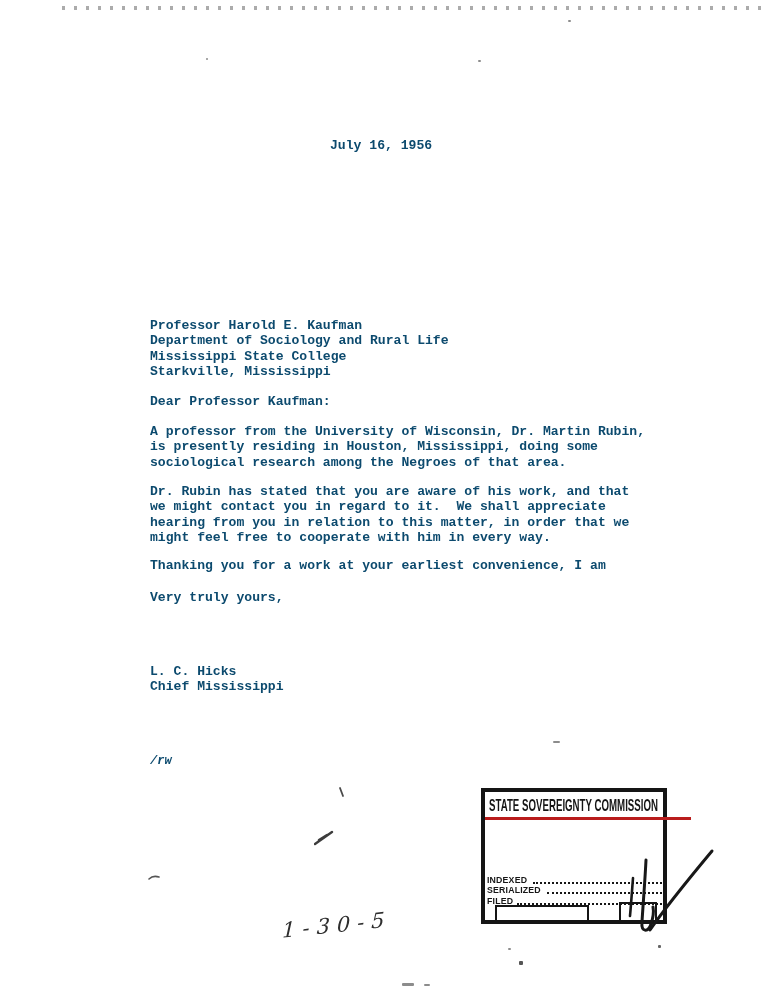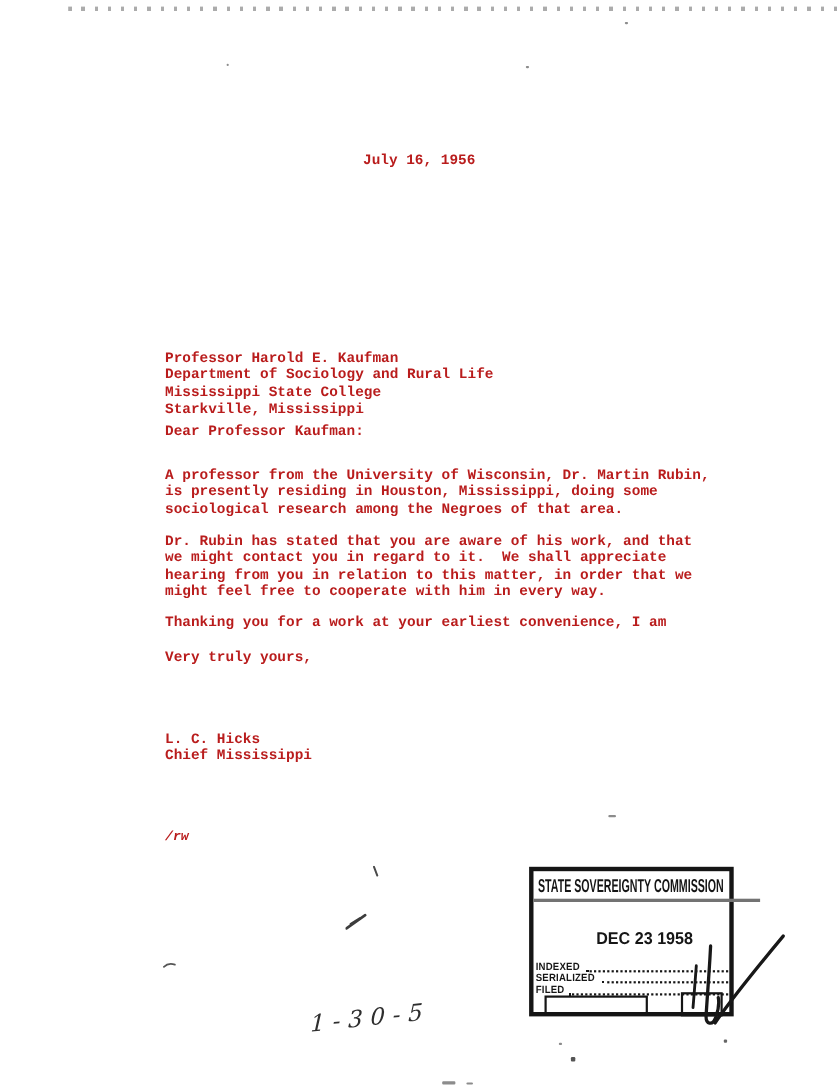"July 16, 1956" .typed { color: #b91c1c -> #0c4a6e }
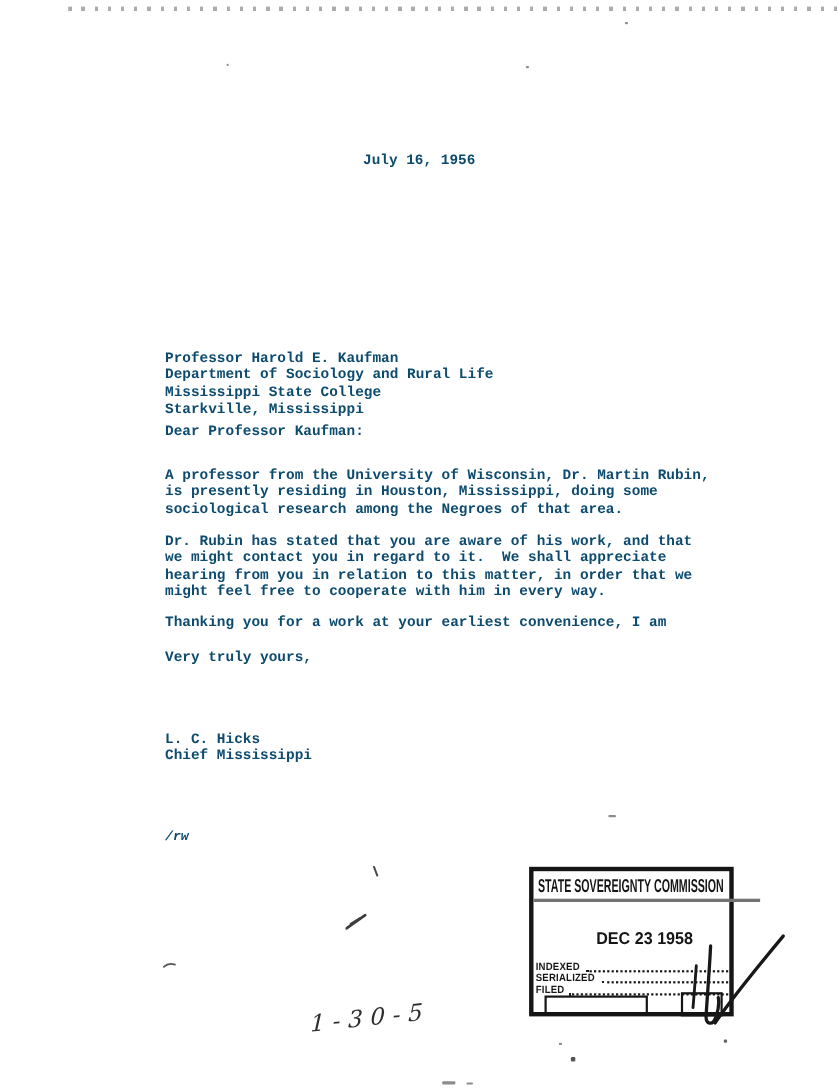"Dear Professor Kaufman:" .t-salutation { top: 384px -> 394px }
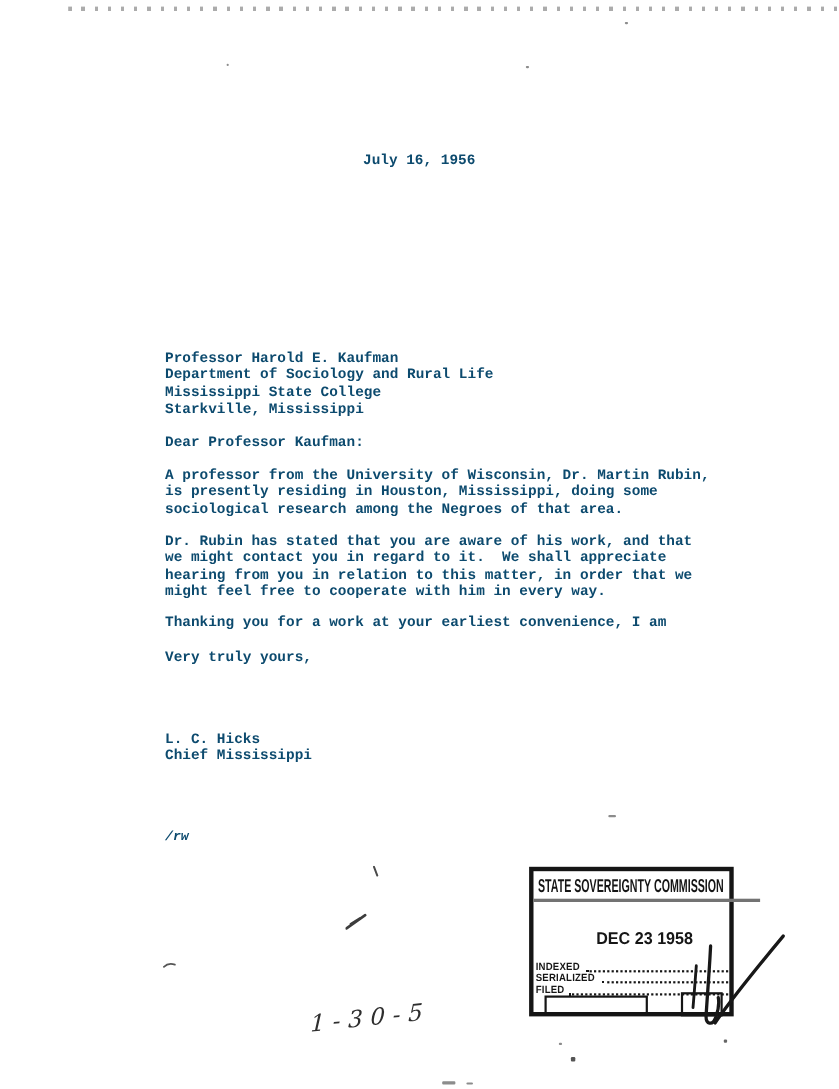"STATE SOVEREIGNTY COMMISSION" .stamp-titlebar { border-bottom: 3px solid #737373 -> 3px solid #b91c1c }
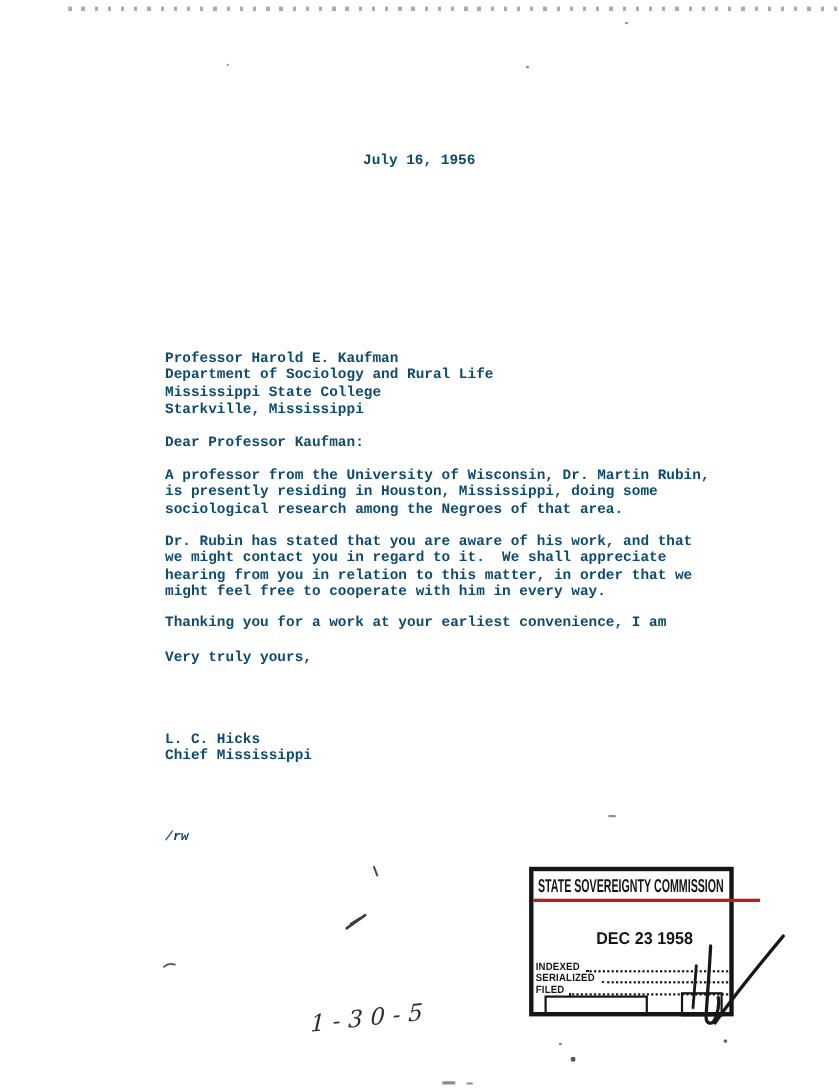"DEC 23 1958" div.stamp-date { html: <div> <svg> <text>DEC 23 1958</text> </svg> </div> -> none }
